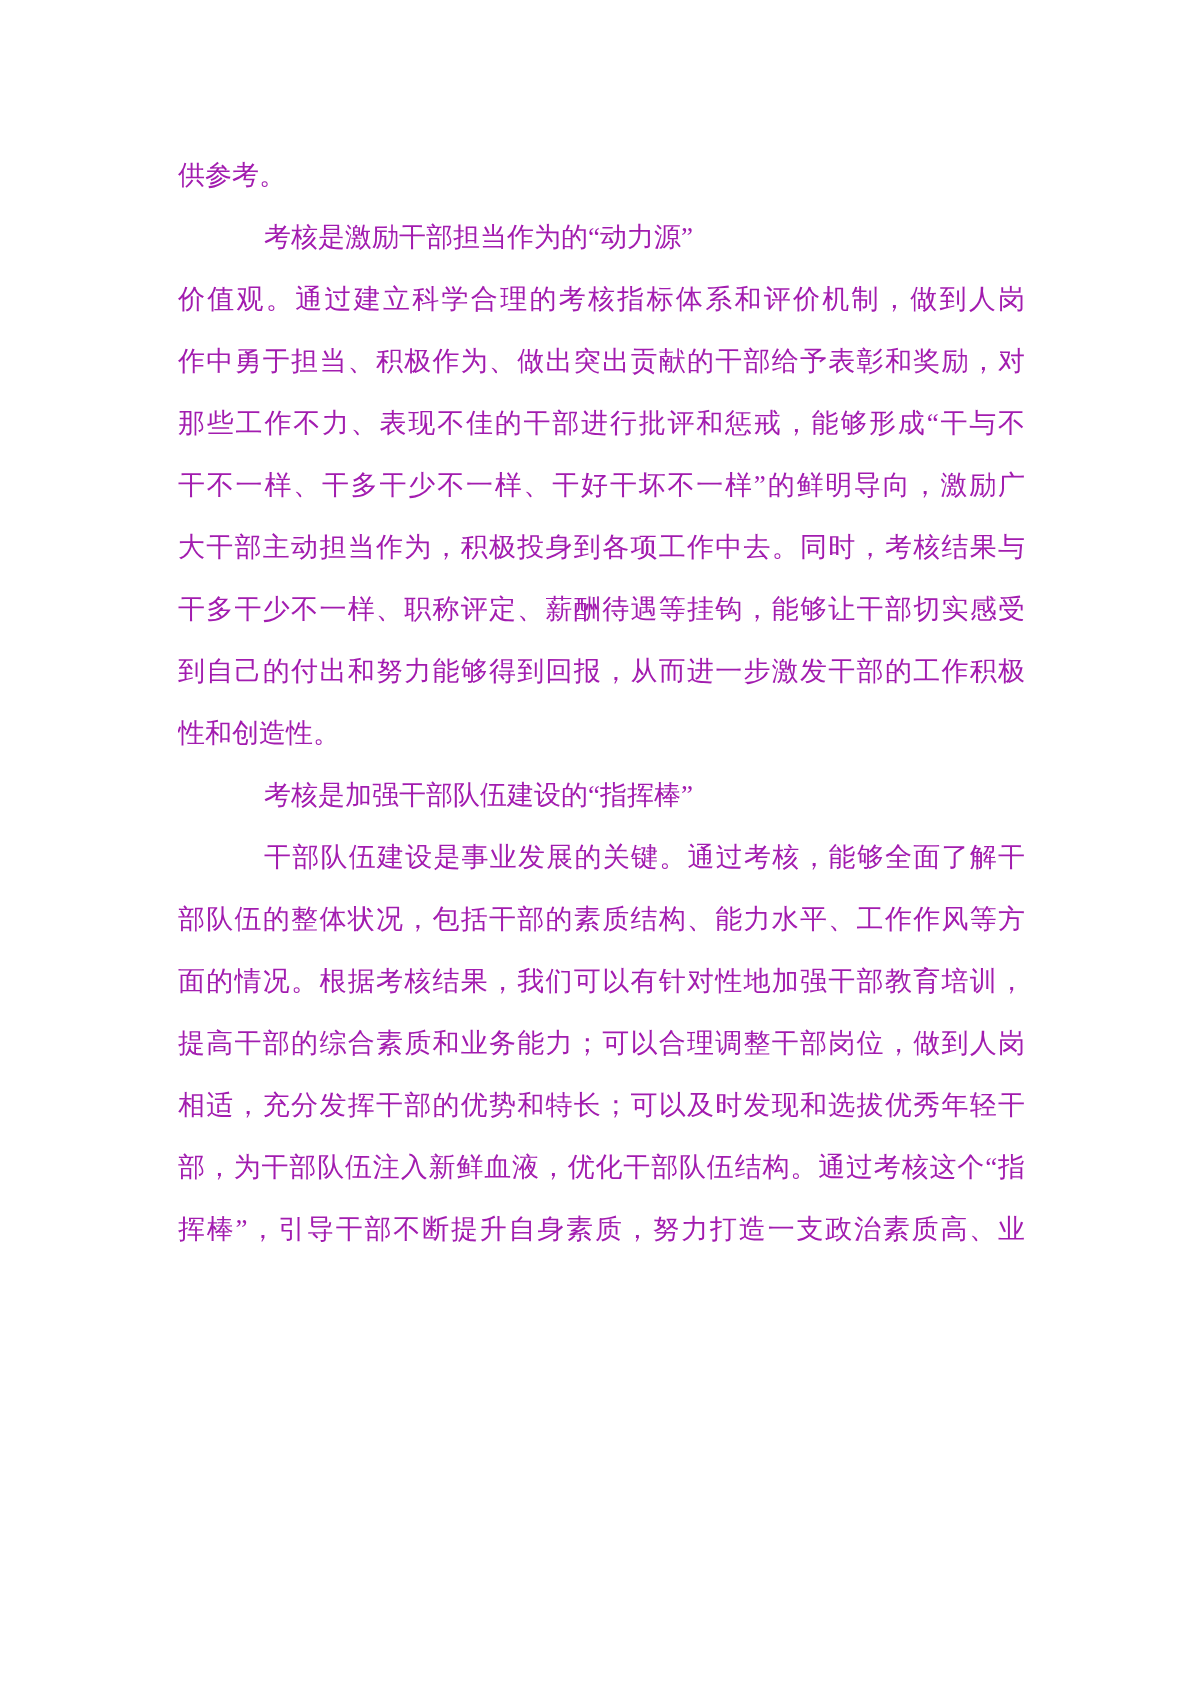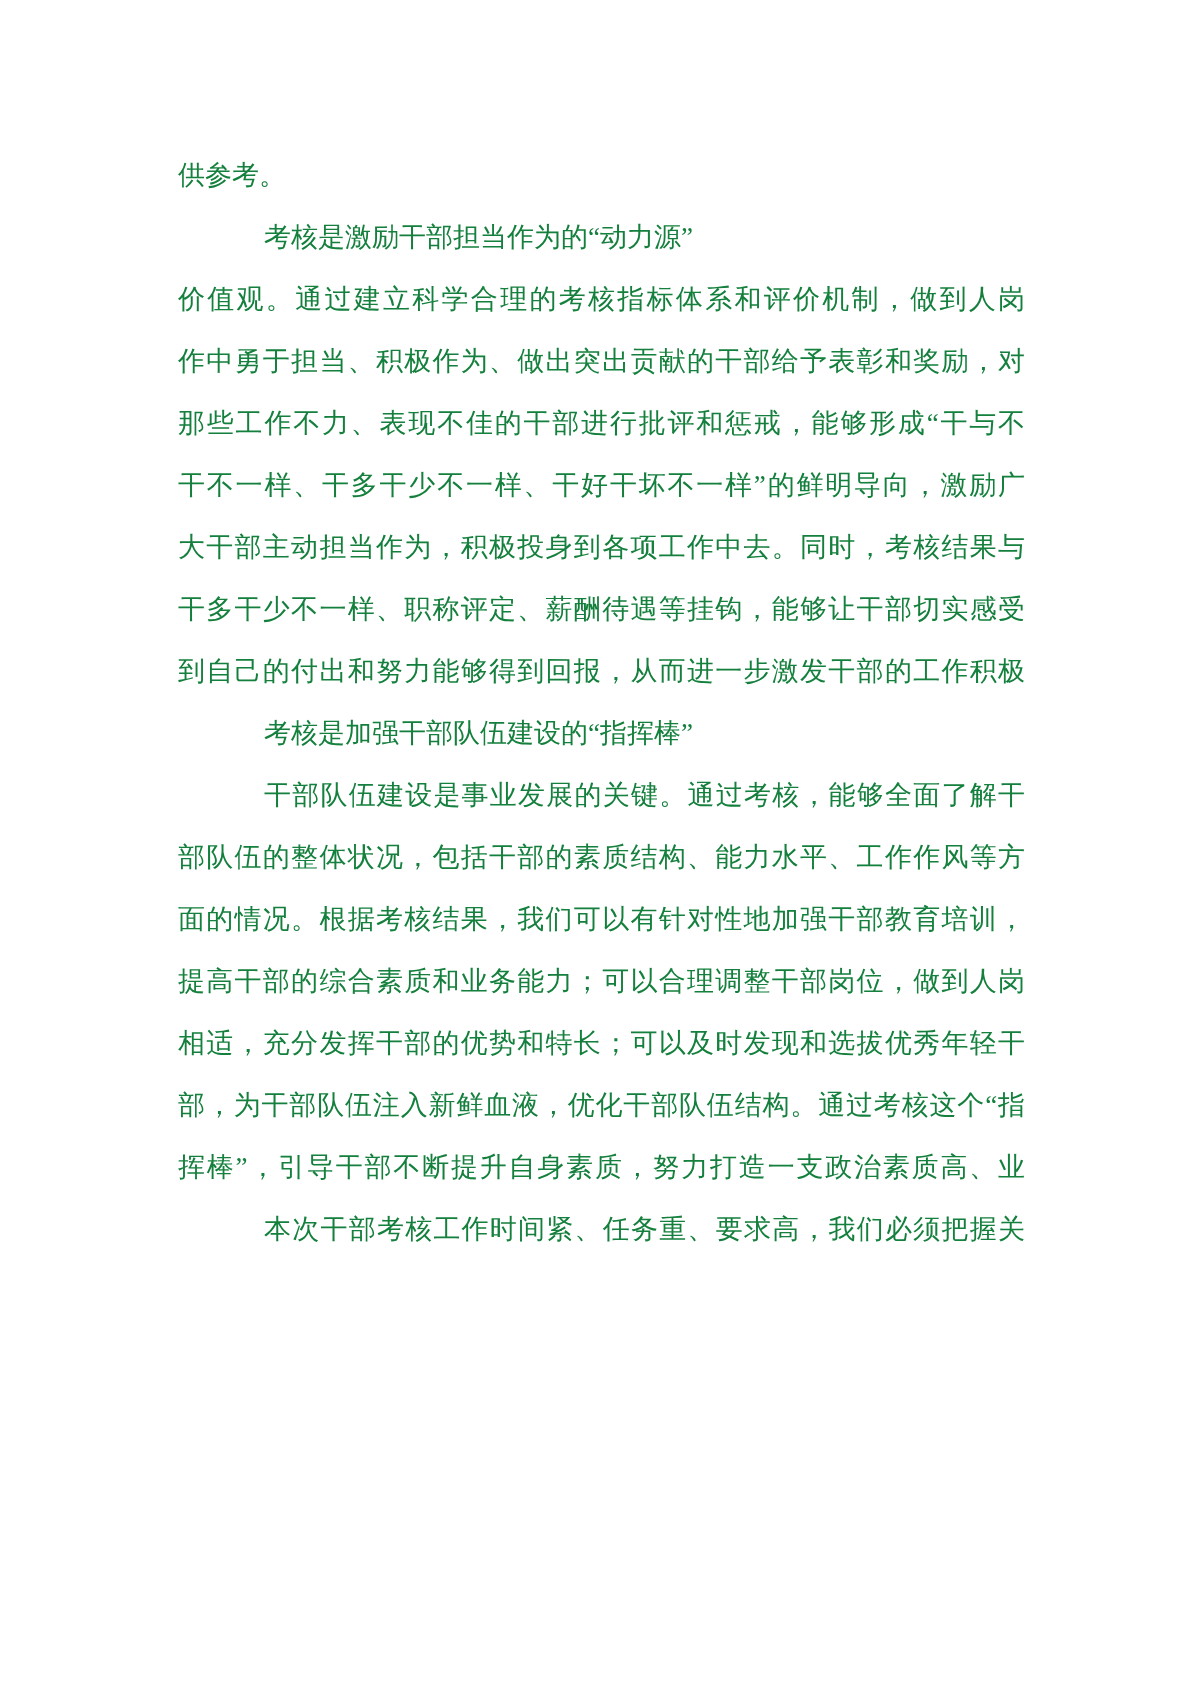"供参考。" .line { color: #15803d -> #a21caf }
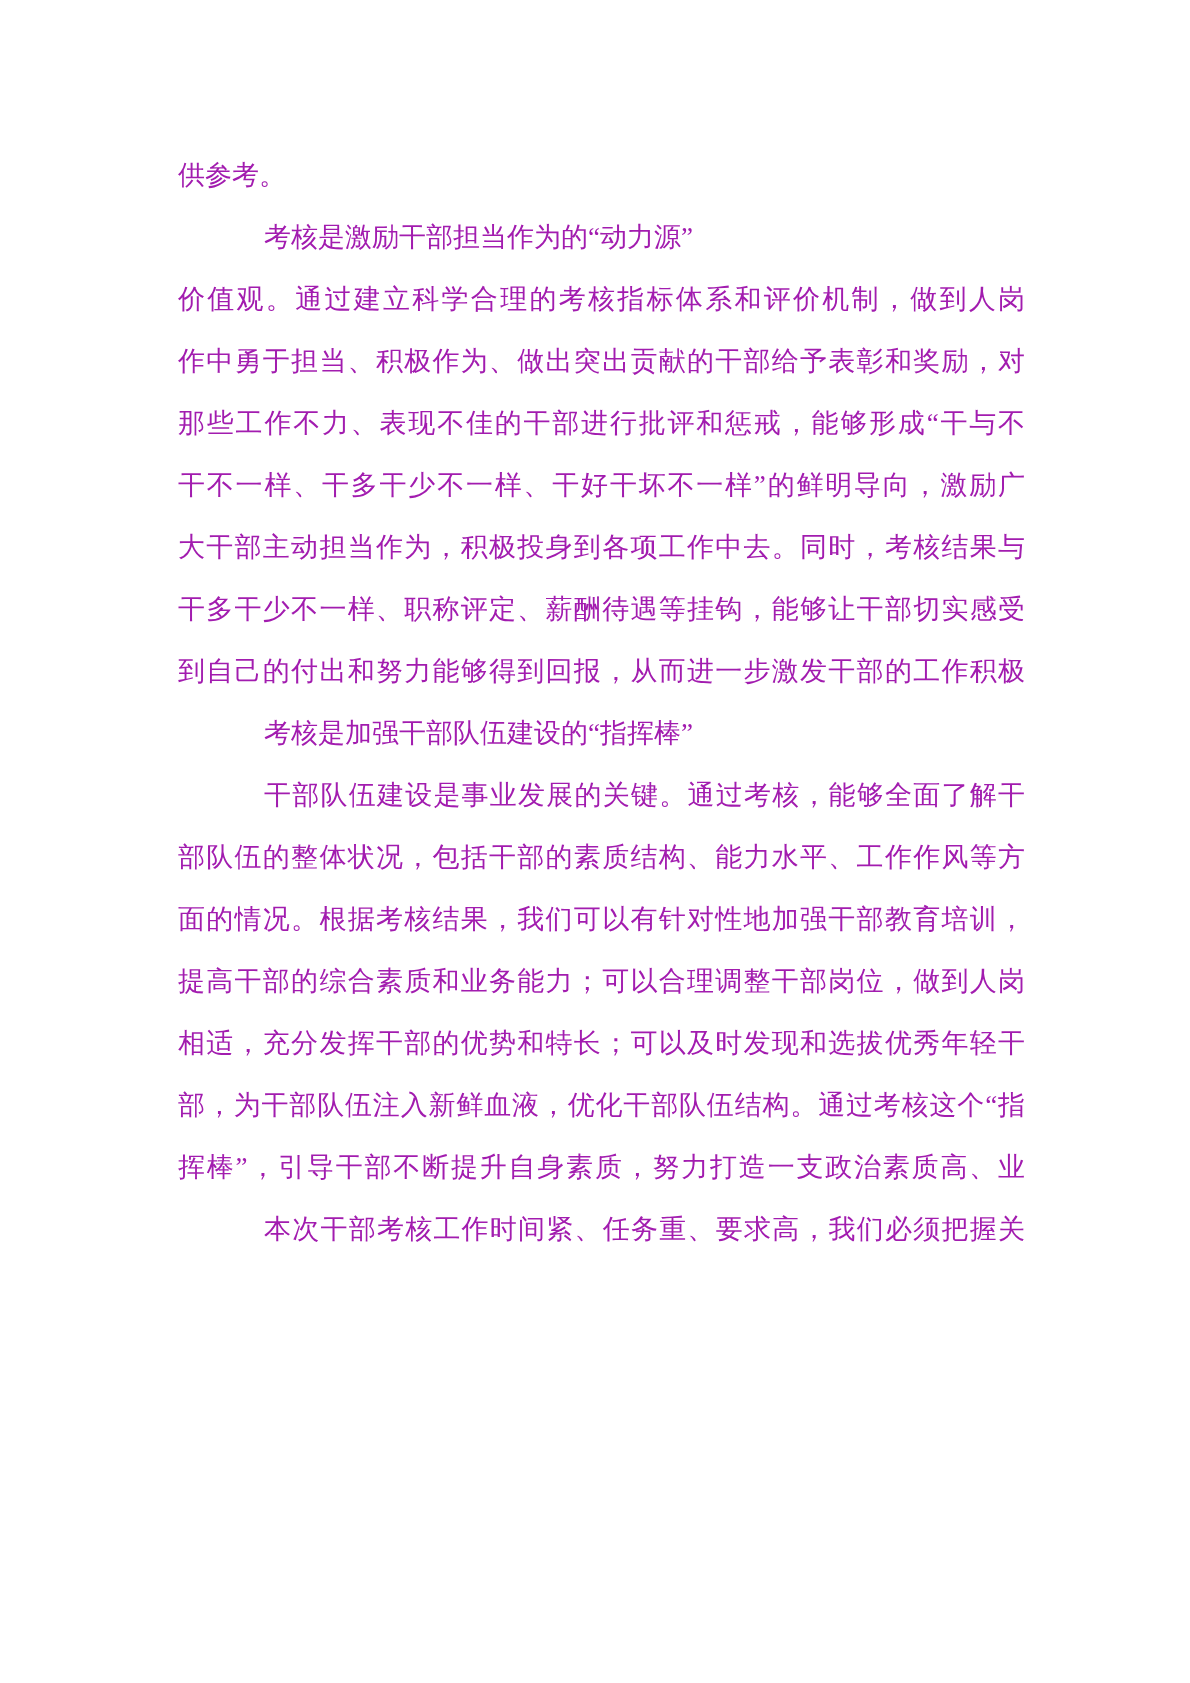"性和创造性。" div.line { html: none -> <div>性和创造性。</div> }
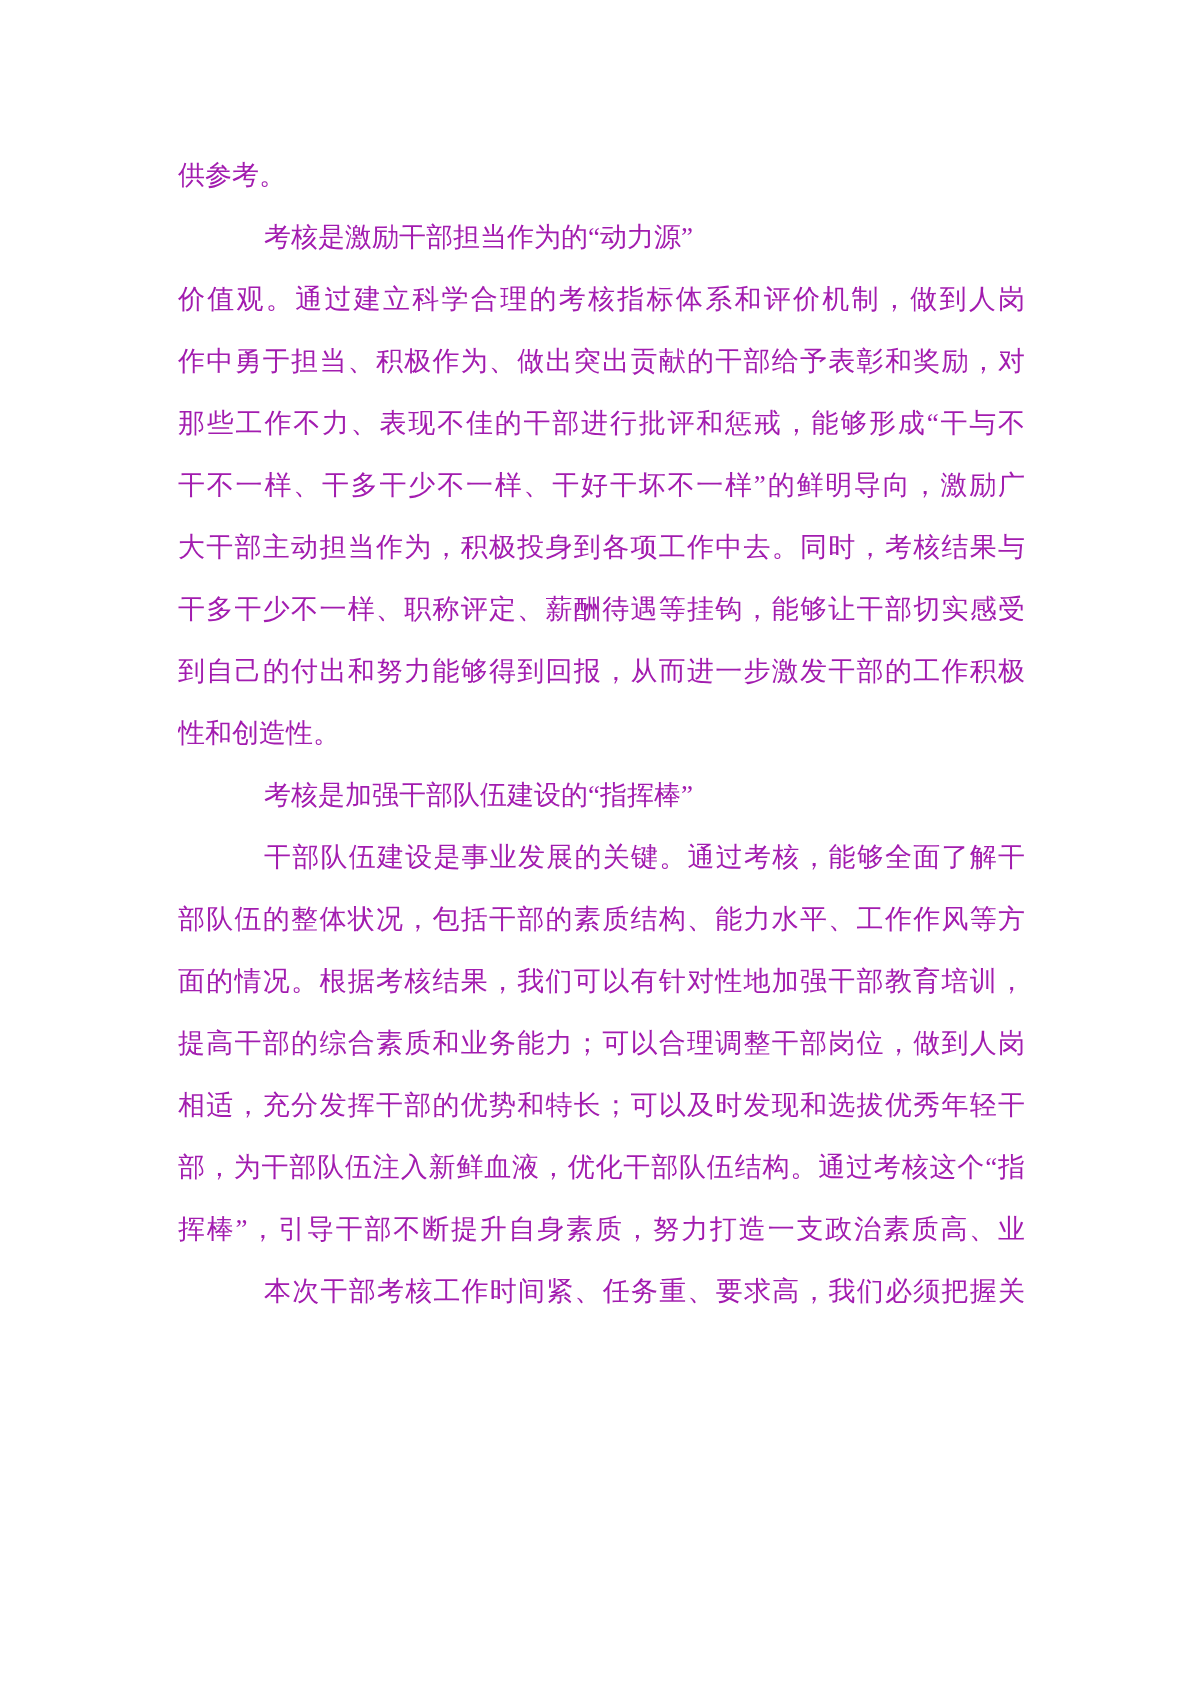"本次干部考核工作时间紧、任务重、要求高，我们必须把握关" div.line { html: <div>本次干部考核工作时间紧、任务重、要求高，我们必须把握关</div> -> none }
